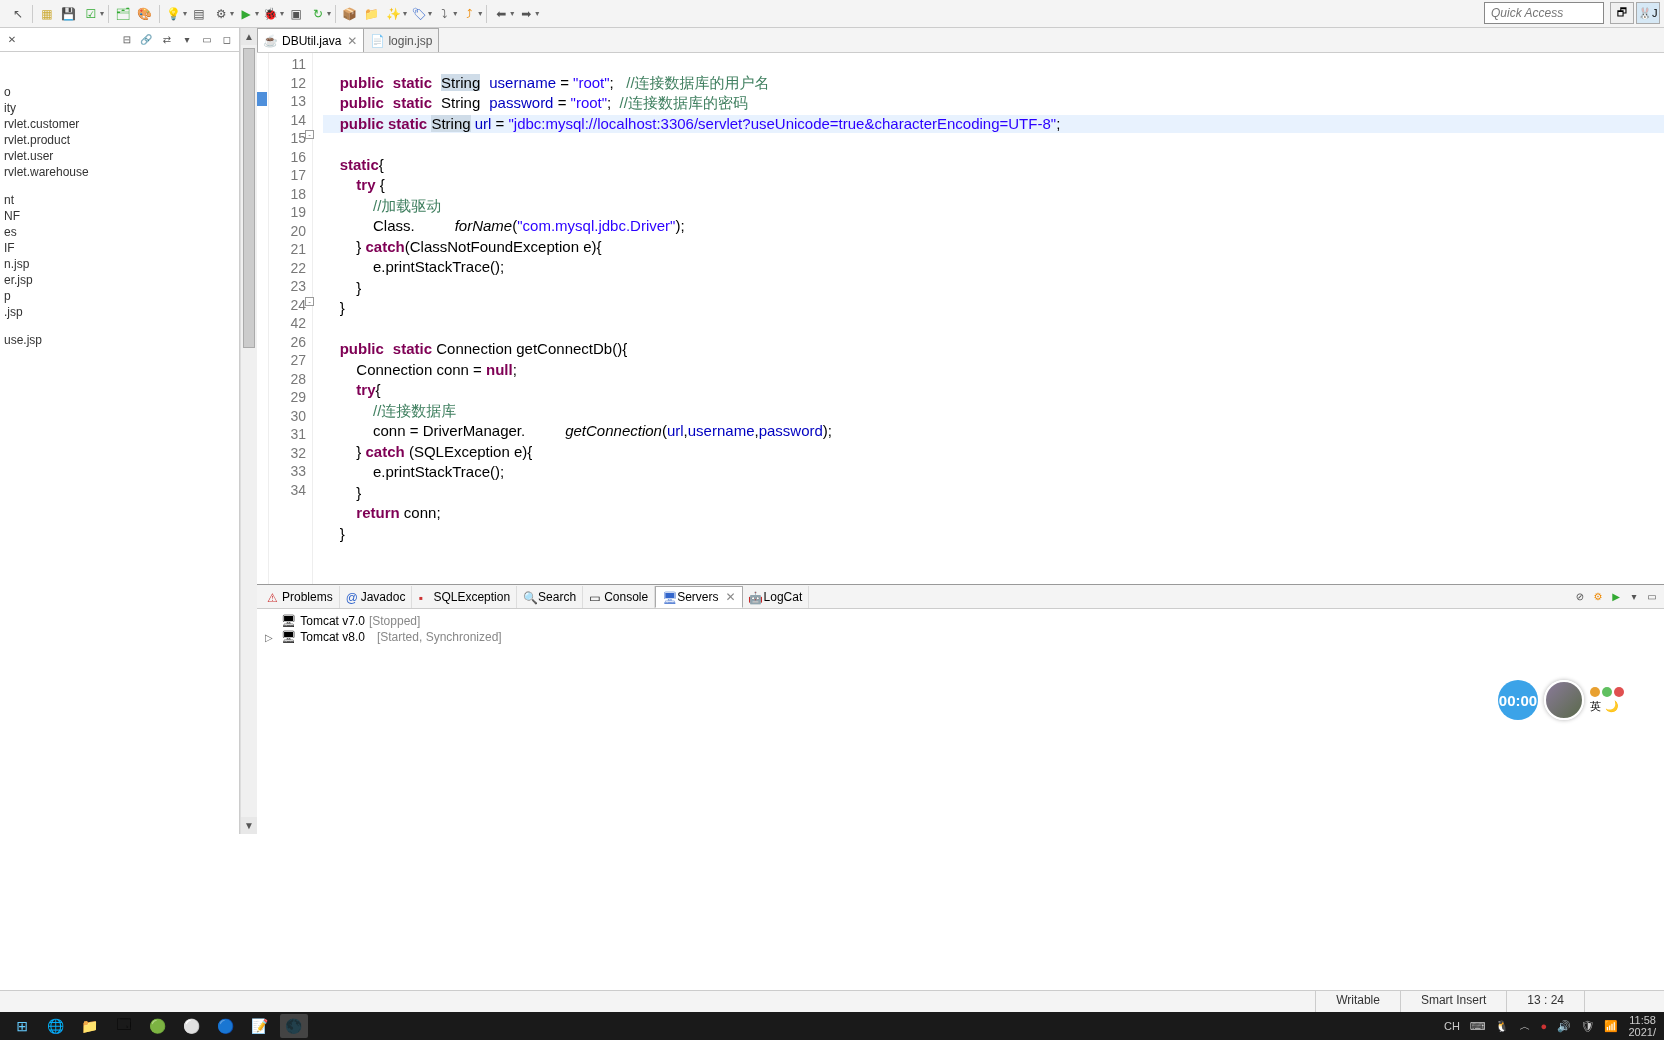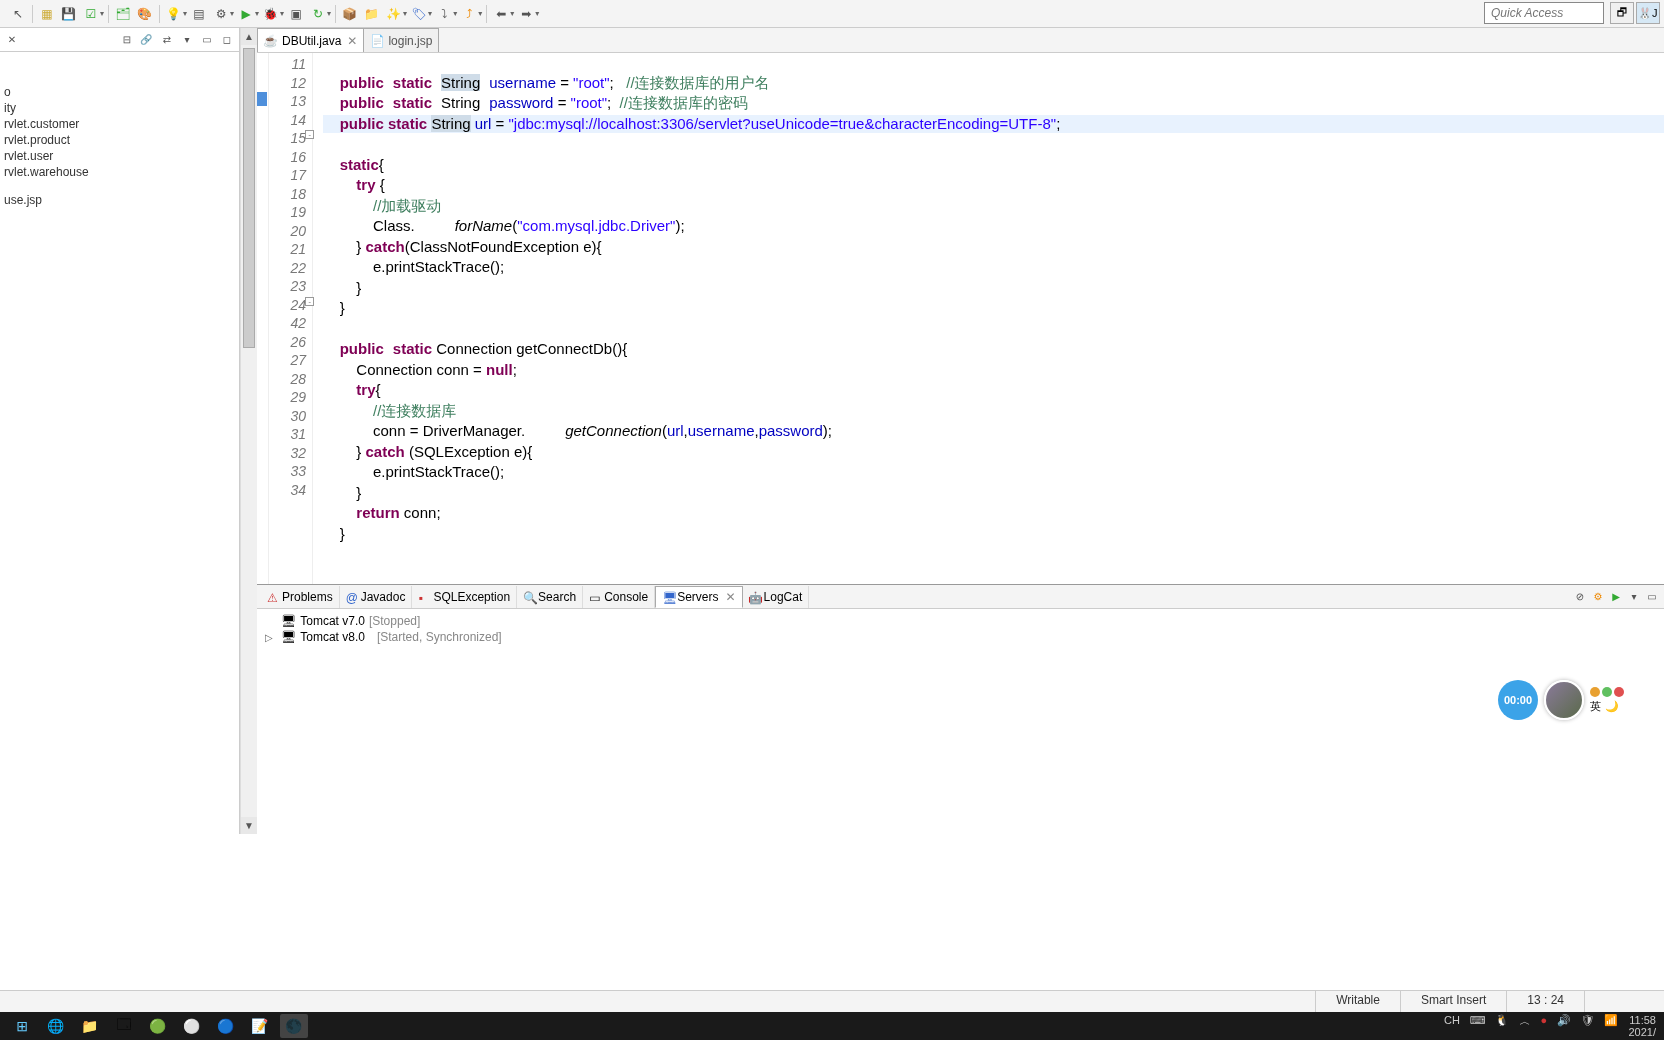"11" .gutter { font-style: italic -> none }
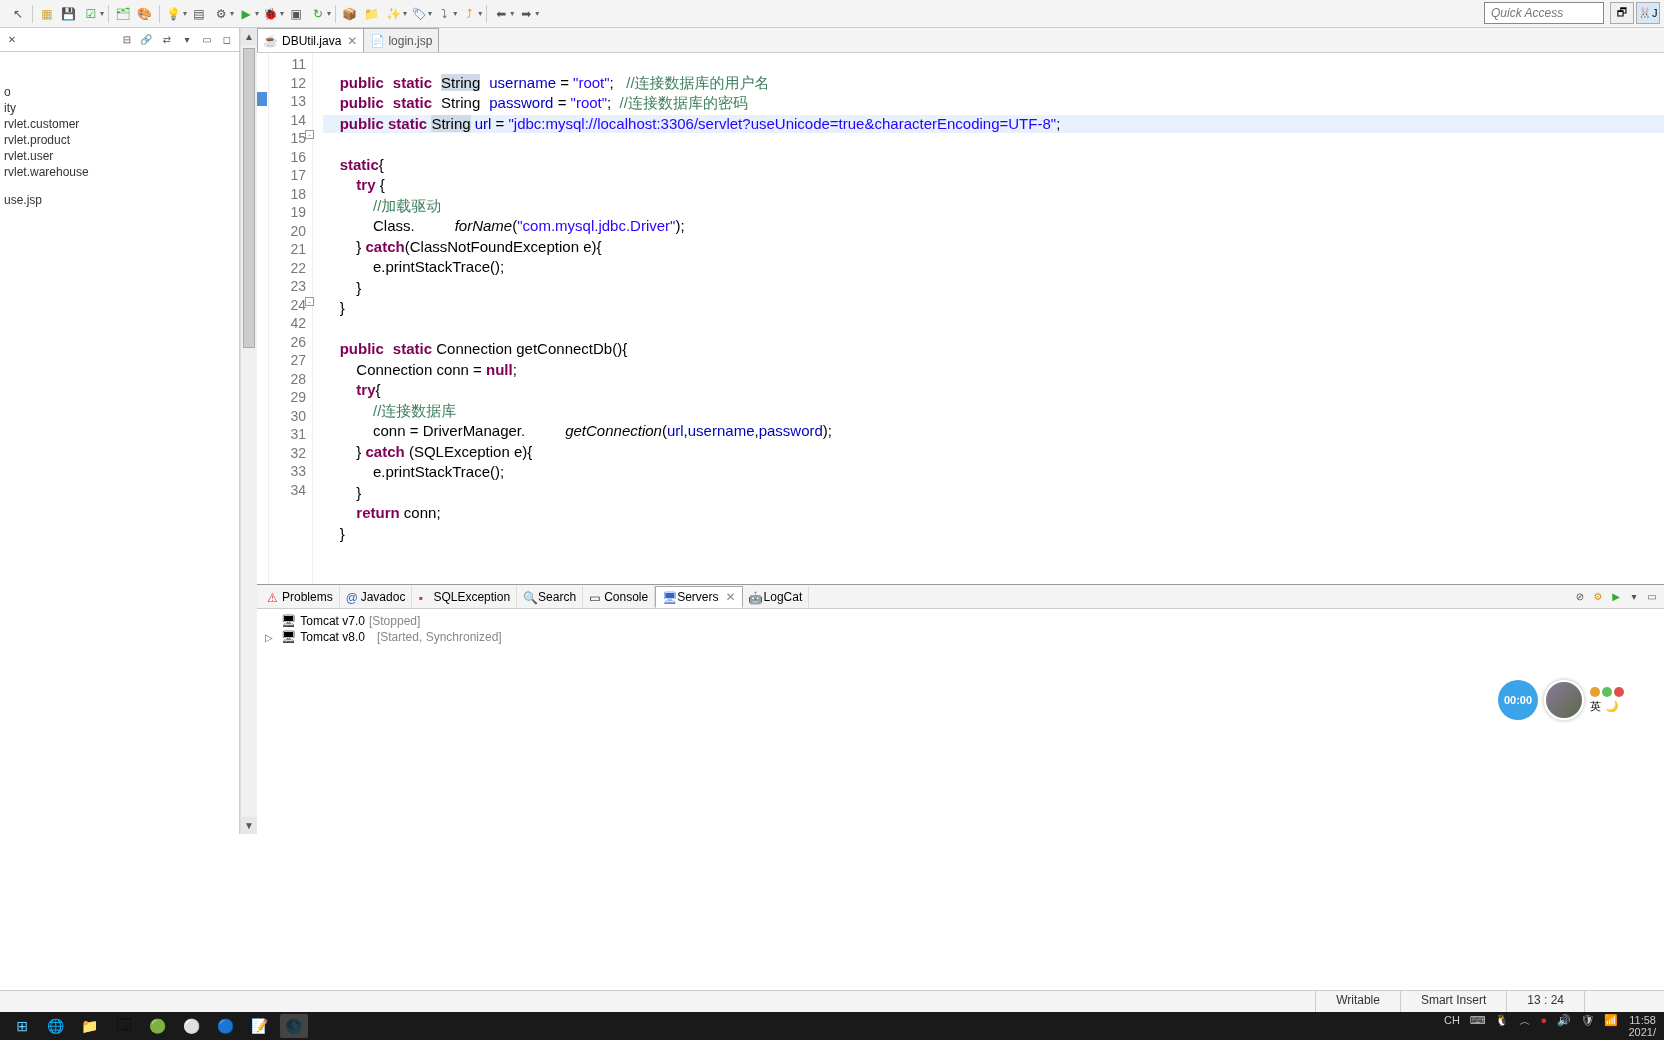"nt" div.sb-group { html: none -> <div> <div>nt</div> <div>NF</div> <div>es</div> <div>IF</div> <div>n.jsp</div> <div>er.jsp</div> <div>p</div> <div>.jsp</div> </div> }
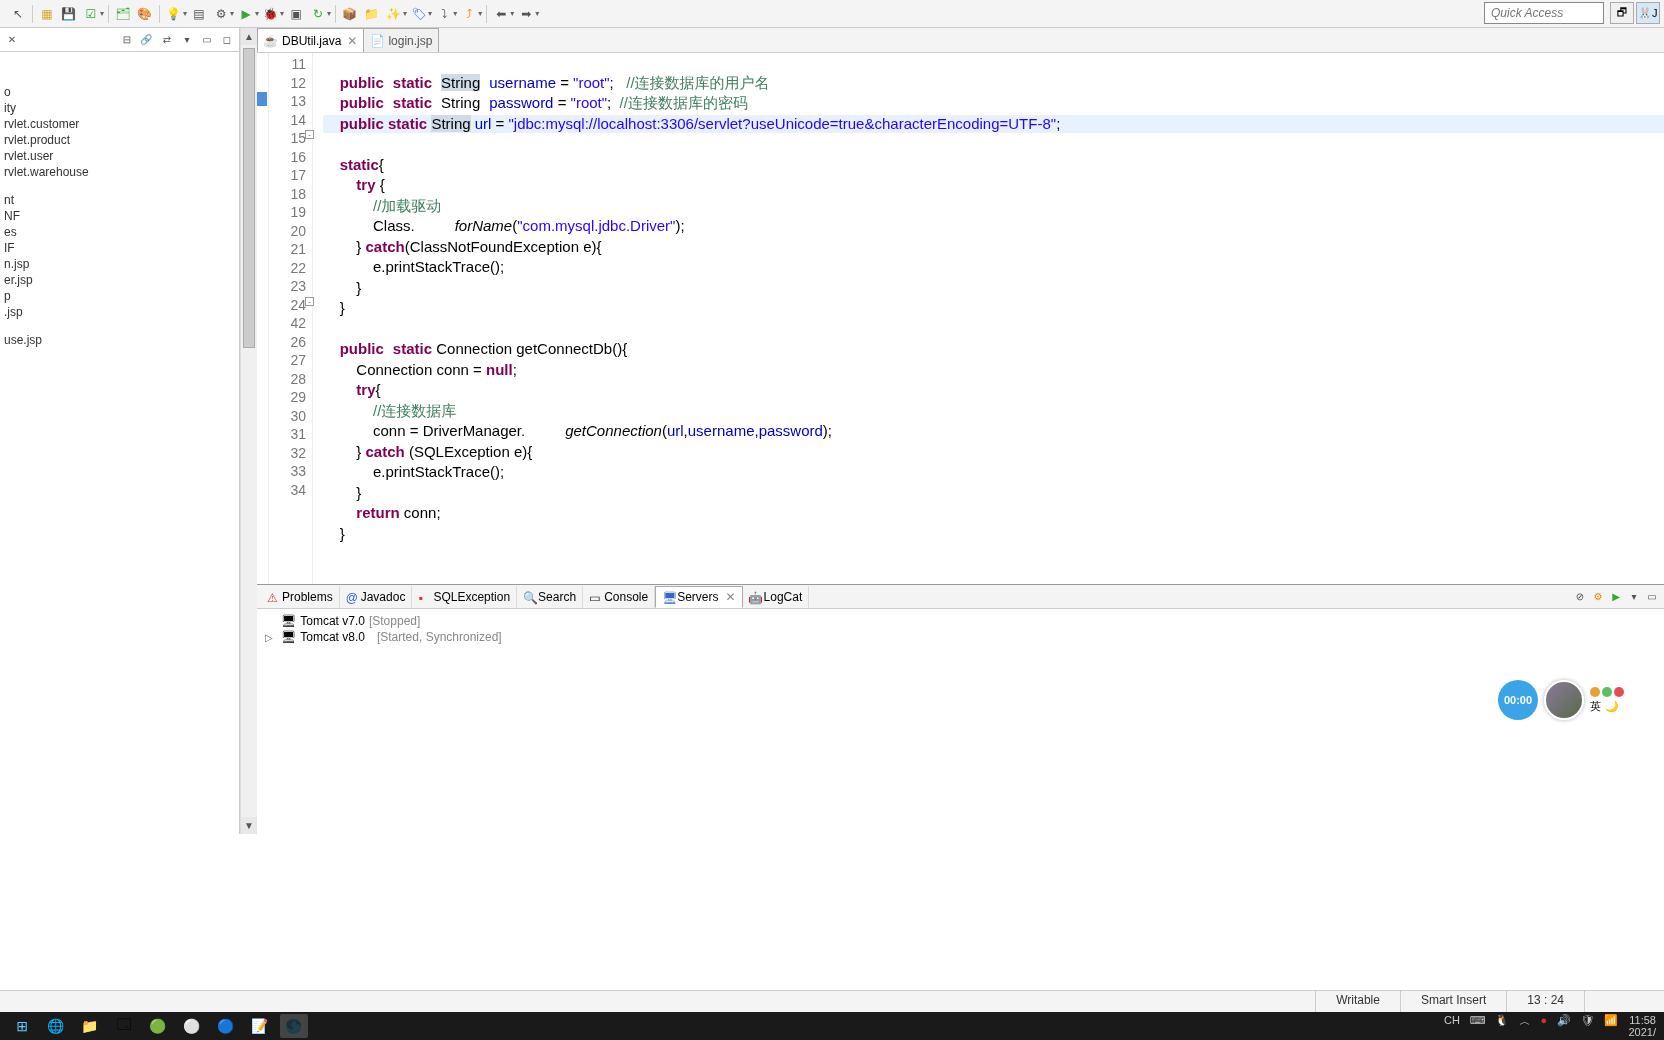"00:00" .fw-badge { font-size: 11px -> 15px }
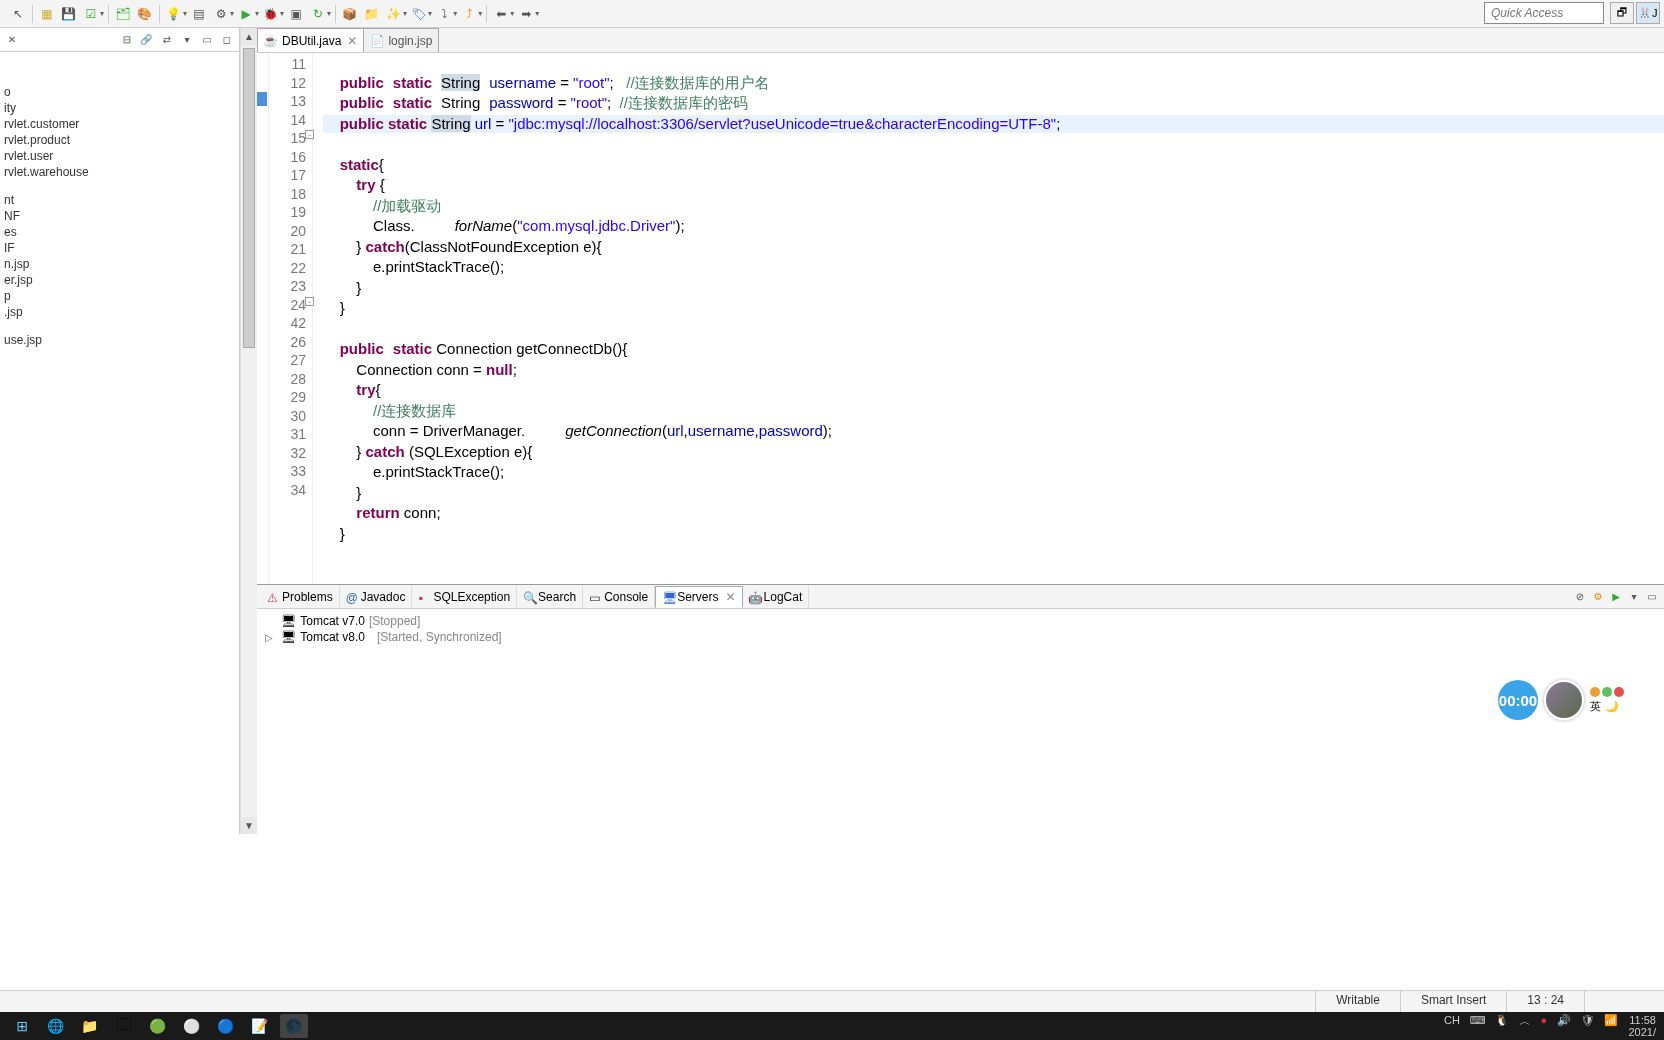"CH" .systray { align-items: none -> center }
